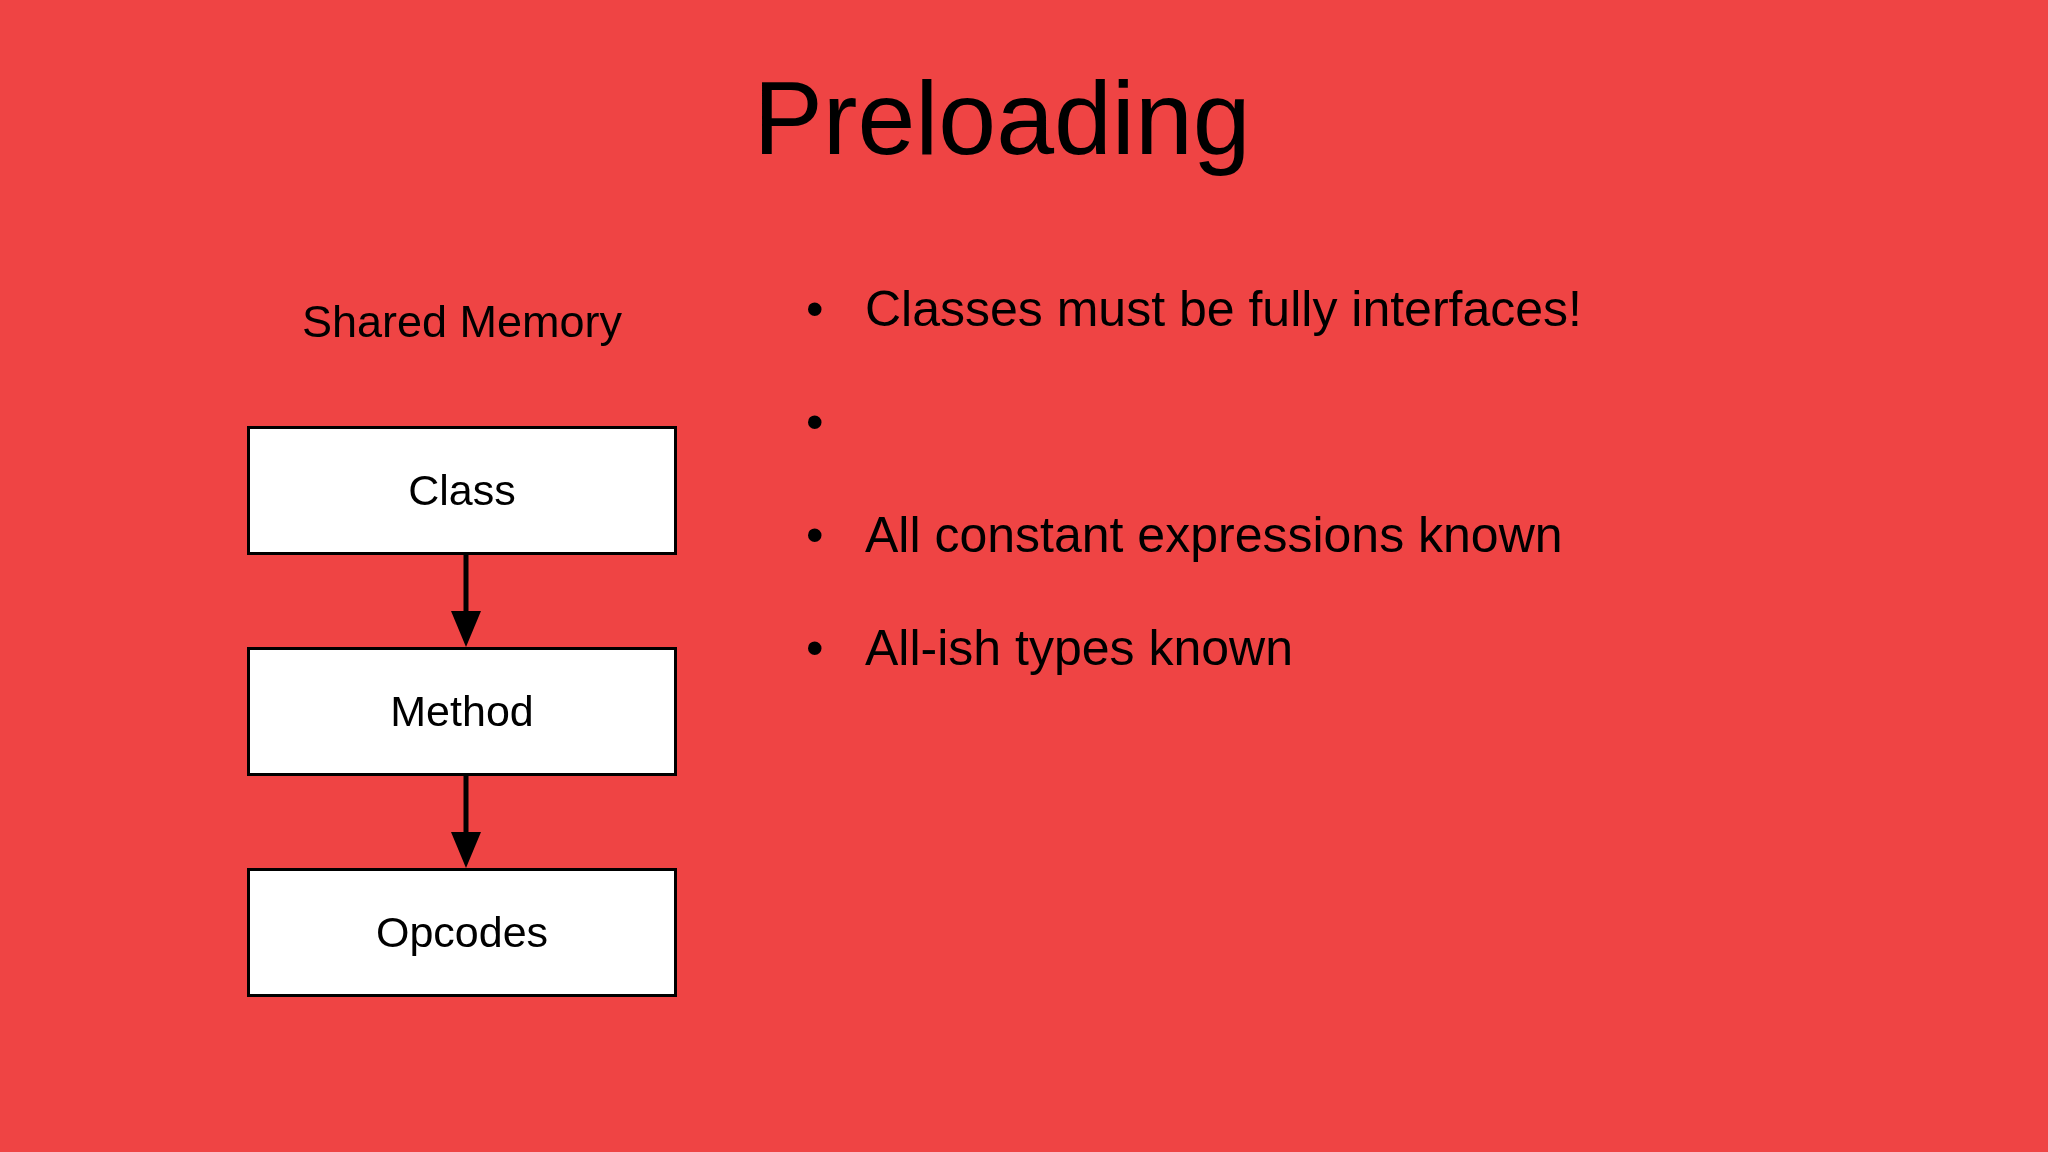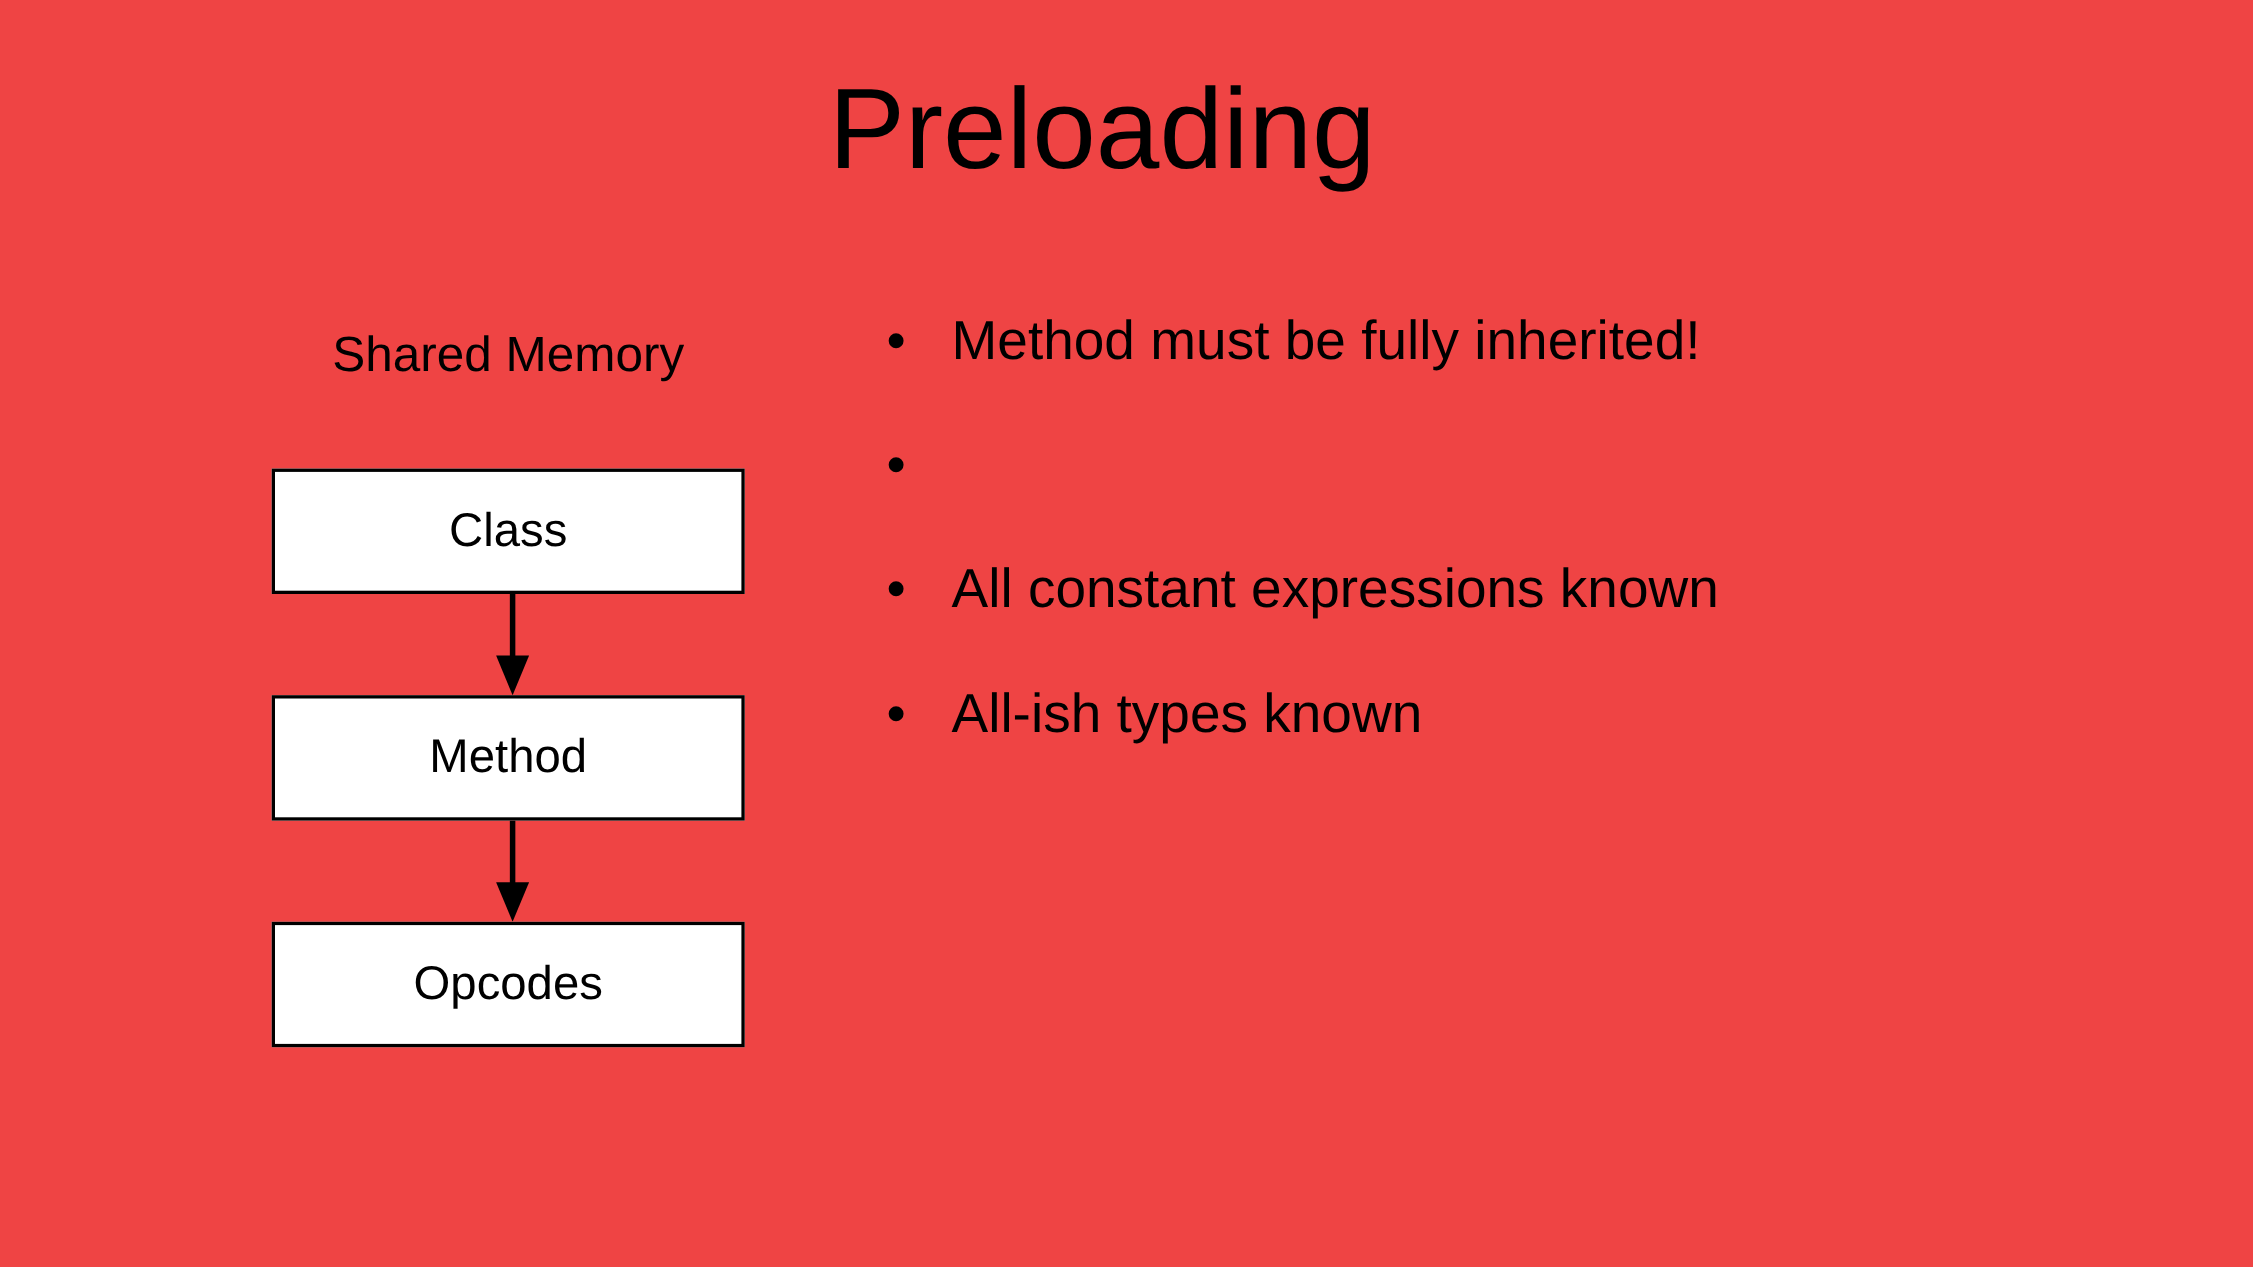"Method must be fully inherited!" span.bullet-text { text: Method must be fully inherited -> Classes must be fully interfaces }
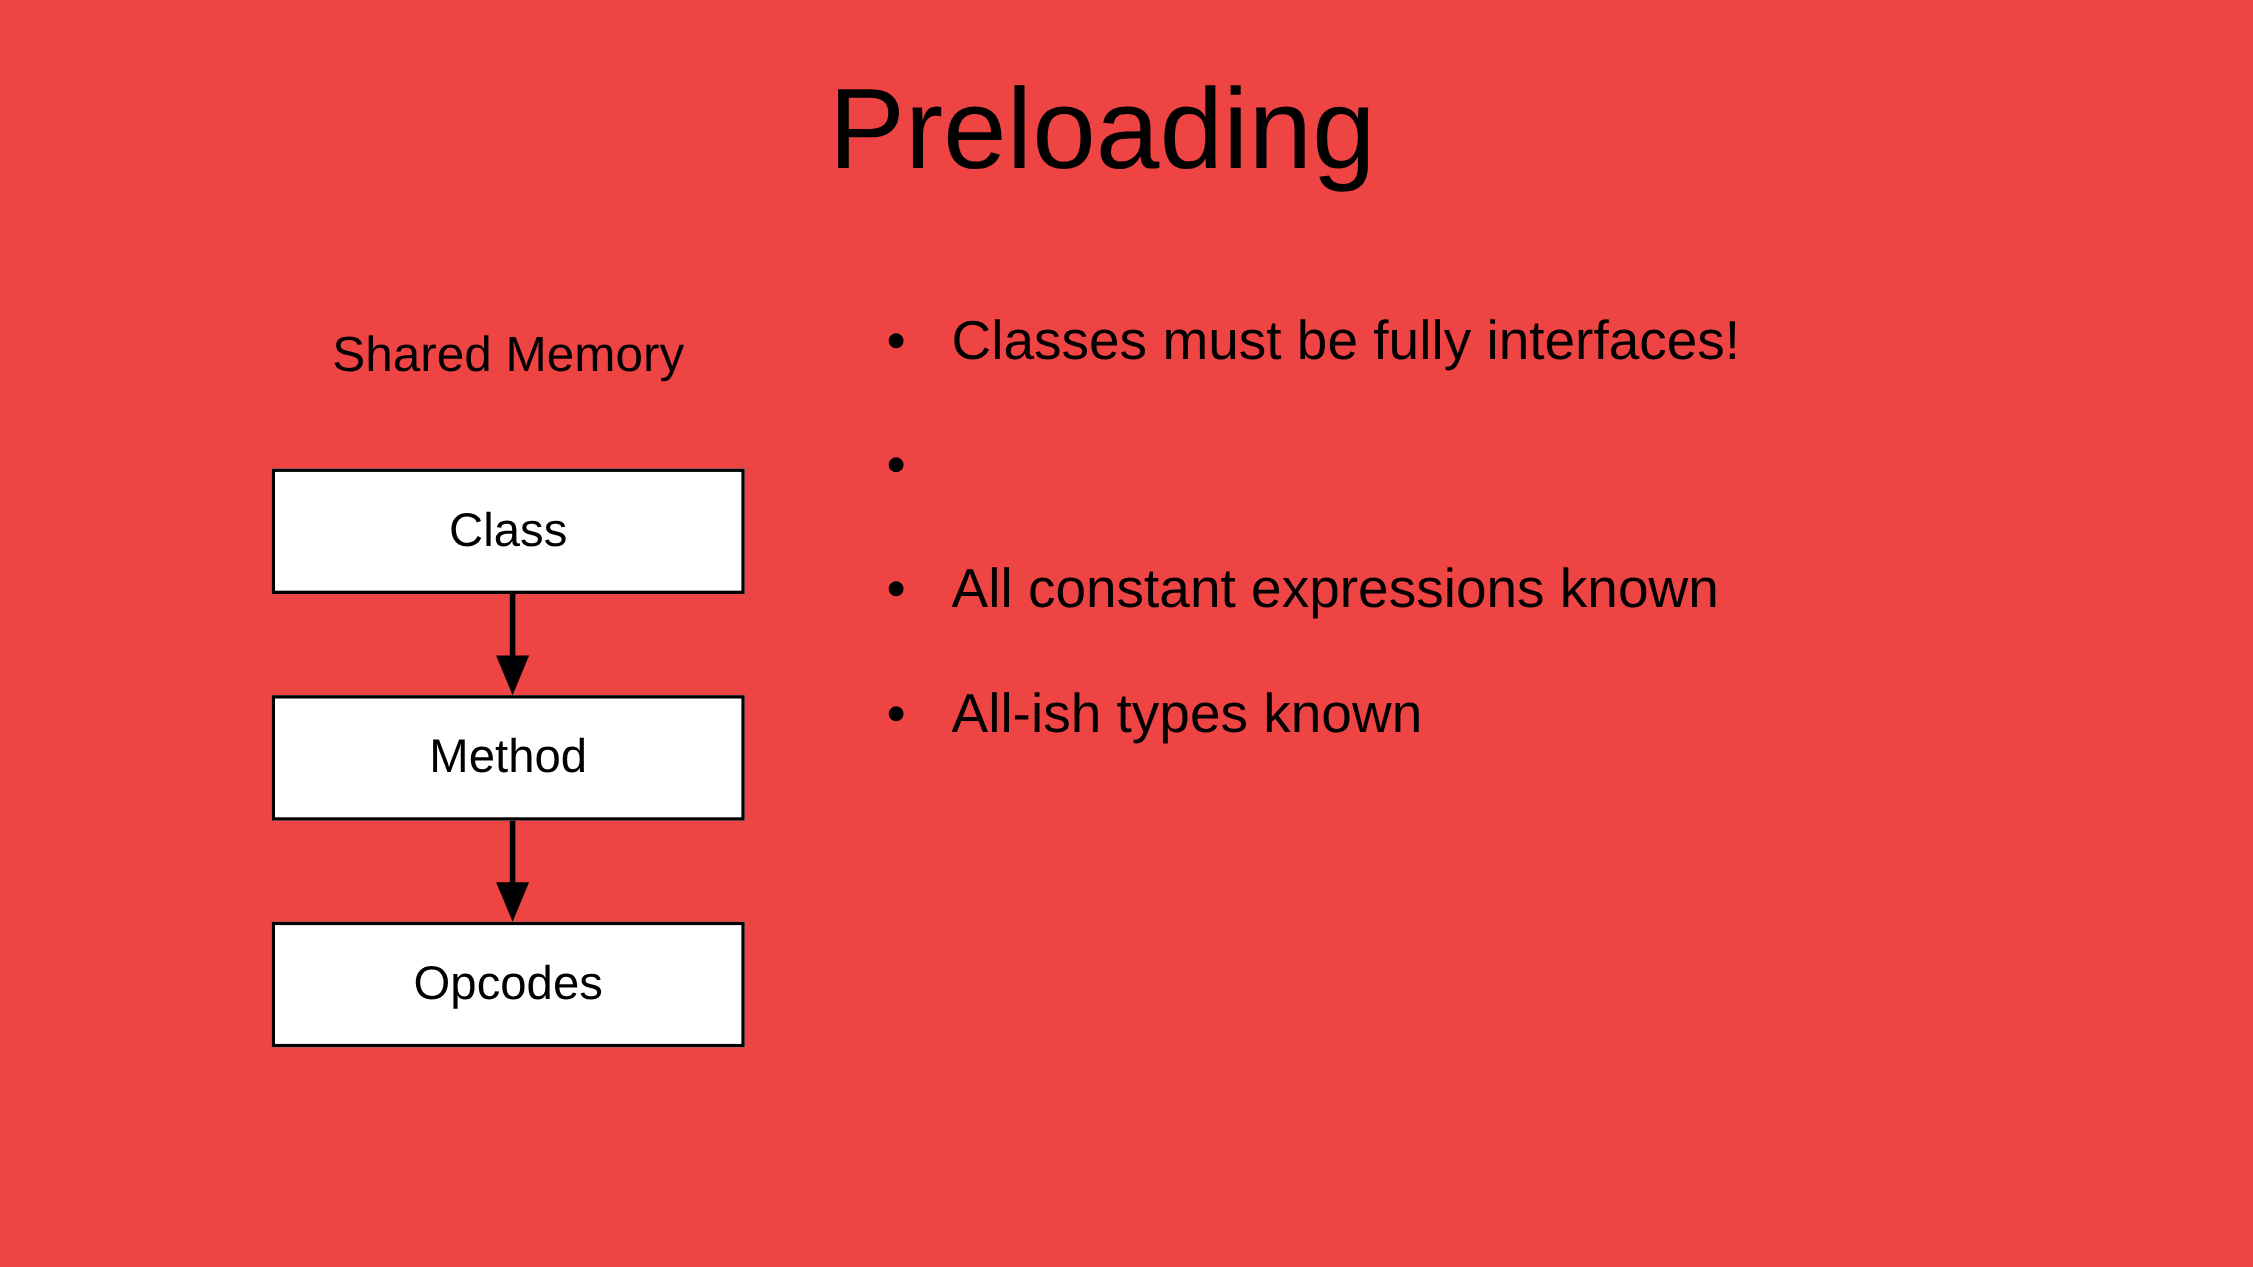"Class" .flow-box { height: 114px -> 129px }
